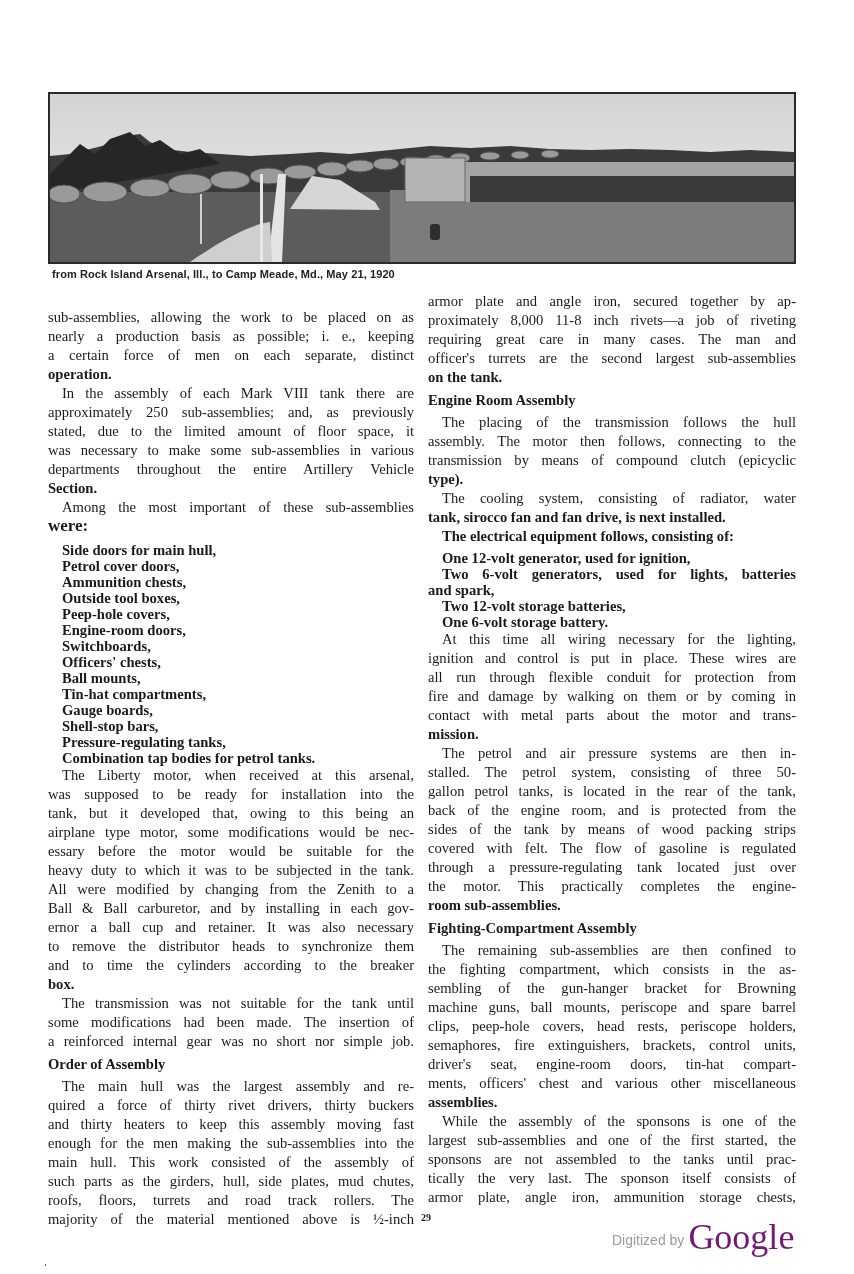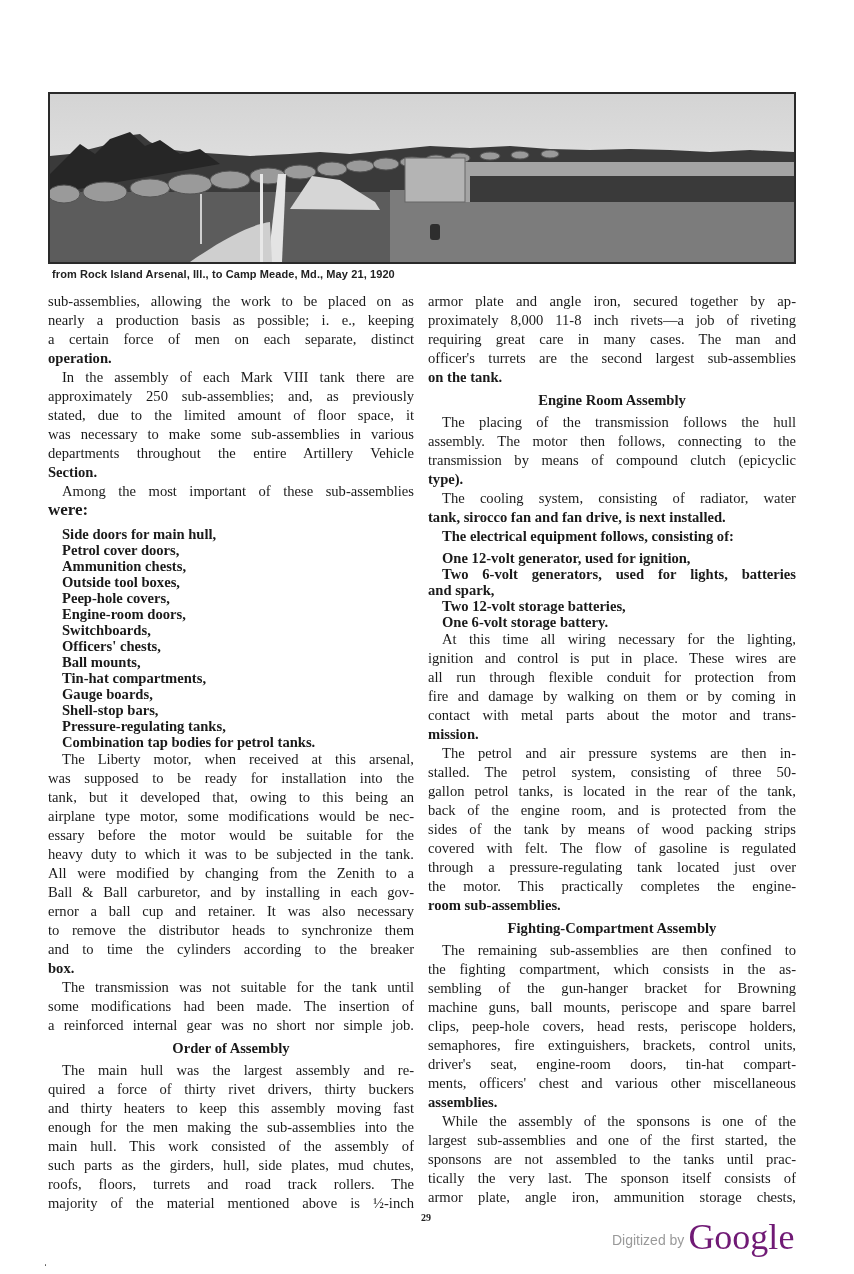"sub-assemblies, allowing the work to" .col.left { margin-top: none -> 16px }
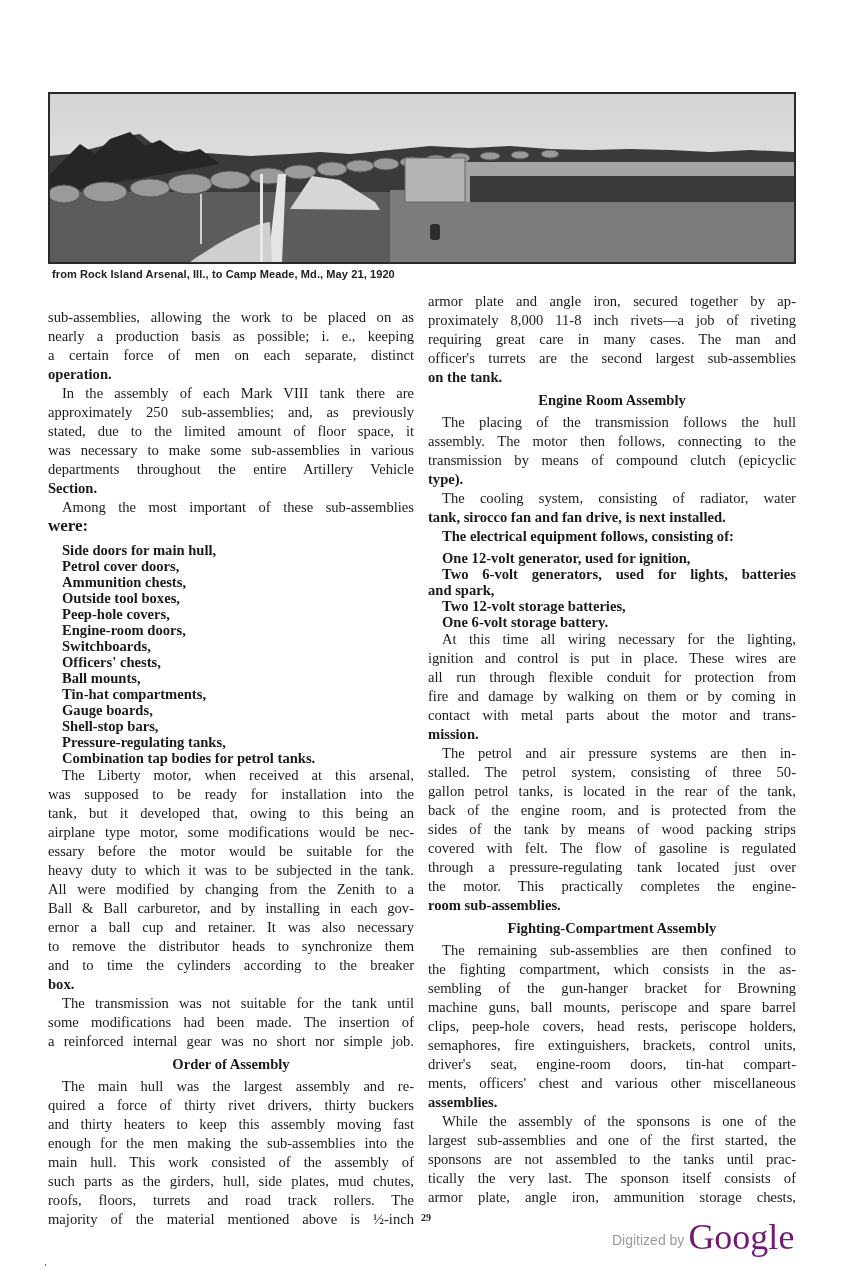"Engine Room Assembly" .heading { text-align: center -> none }
